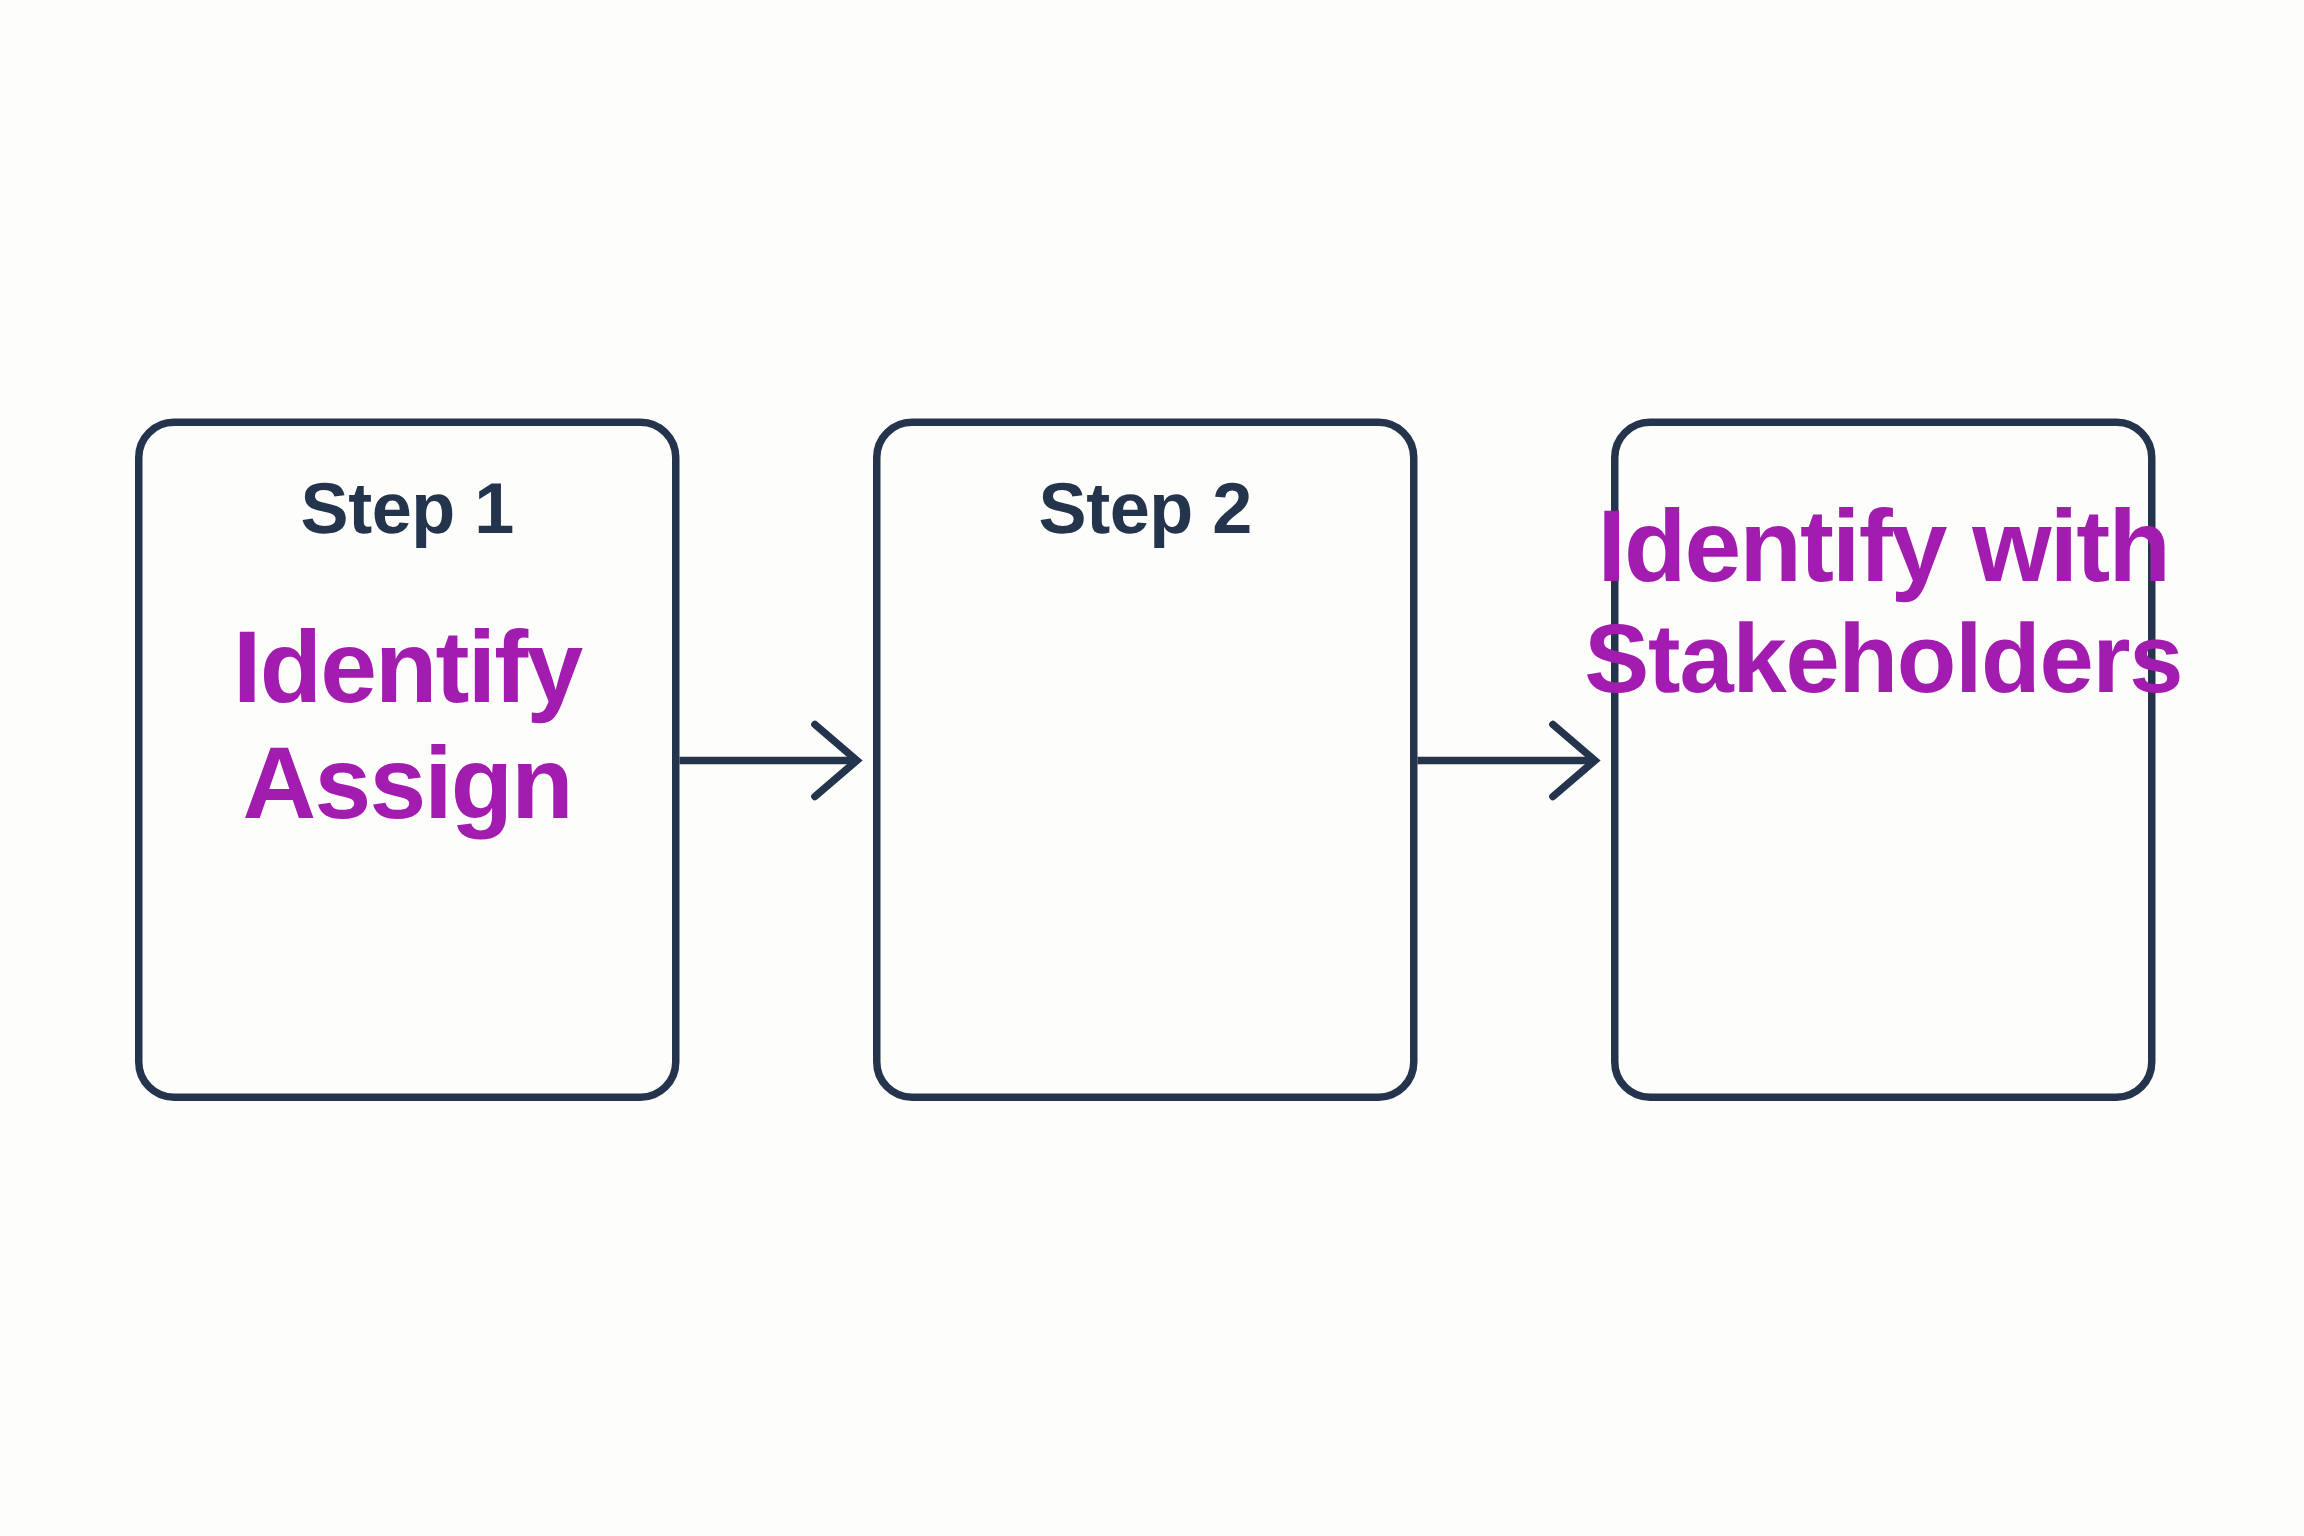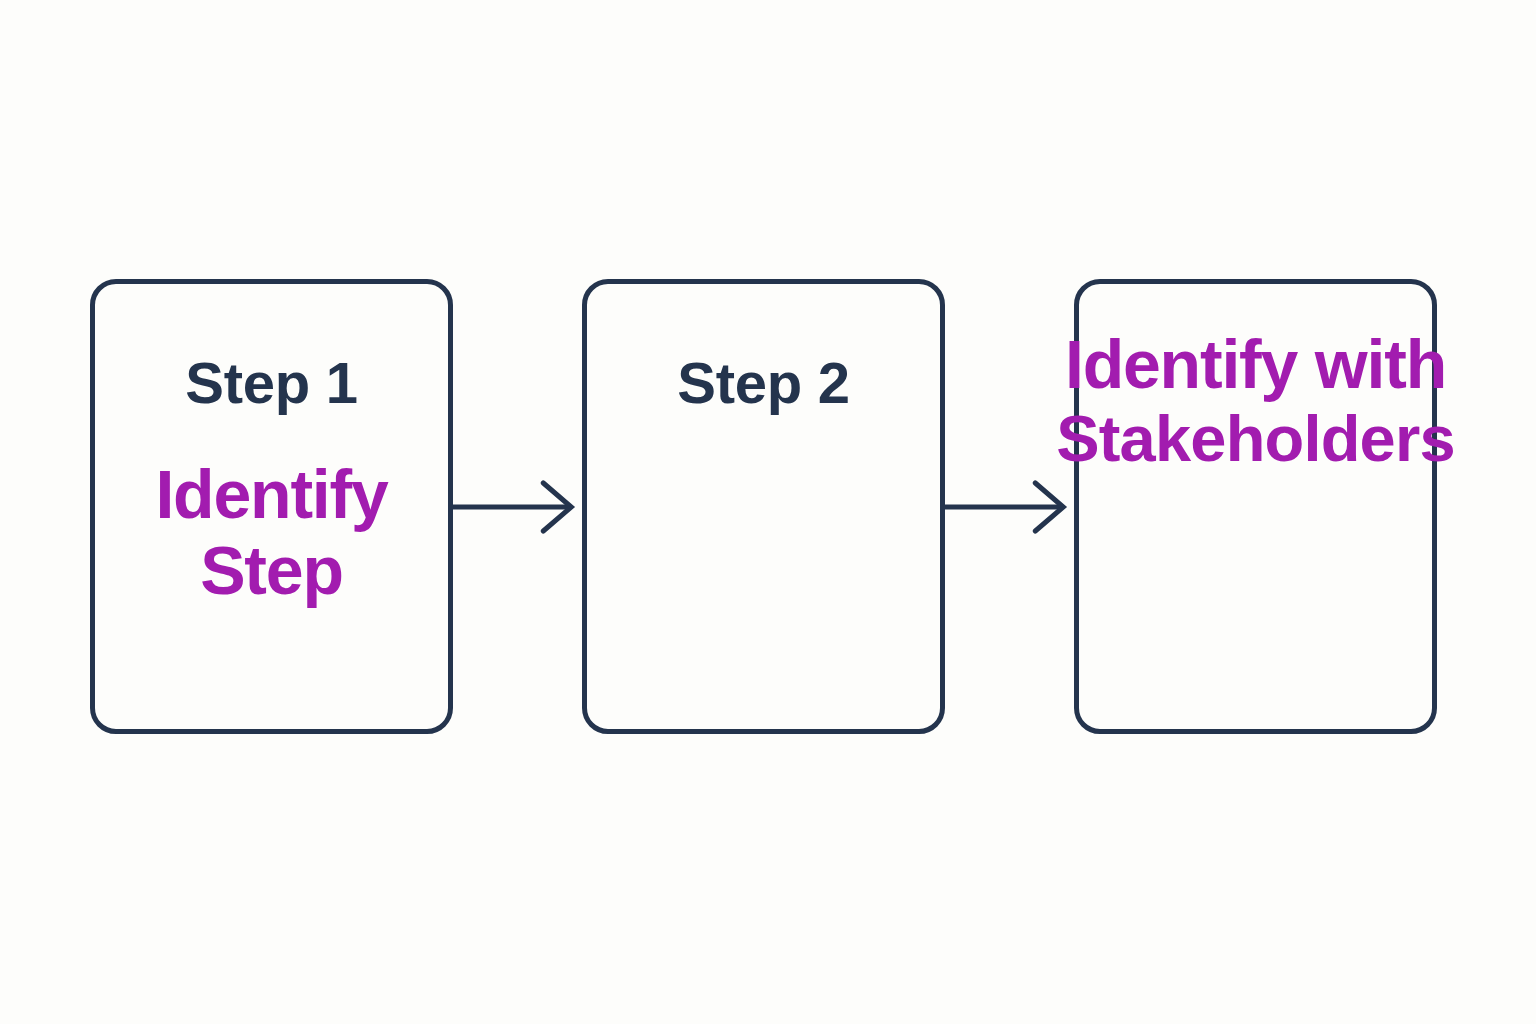"Step 1" .step-label { font-size: 58px -> 48px; margin-top: 69px -> 31px }
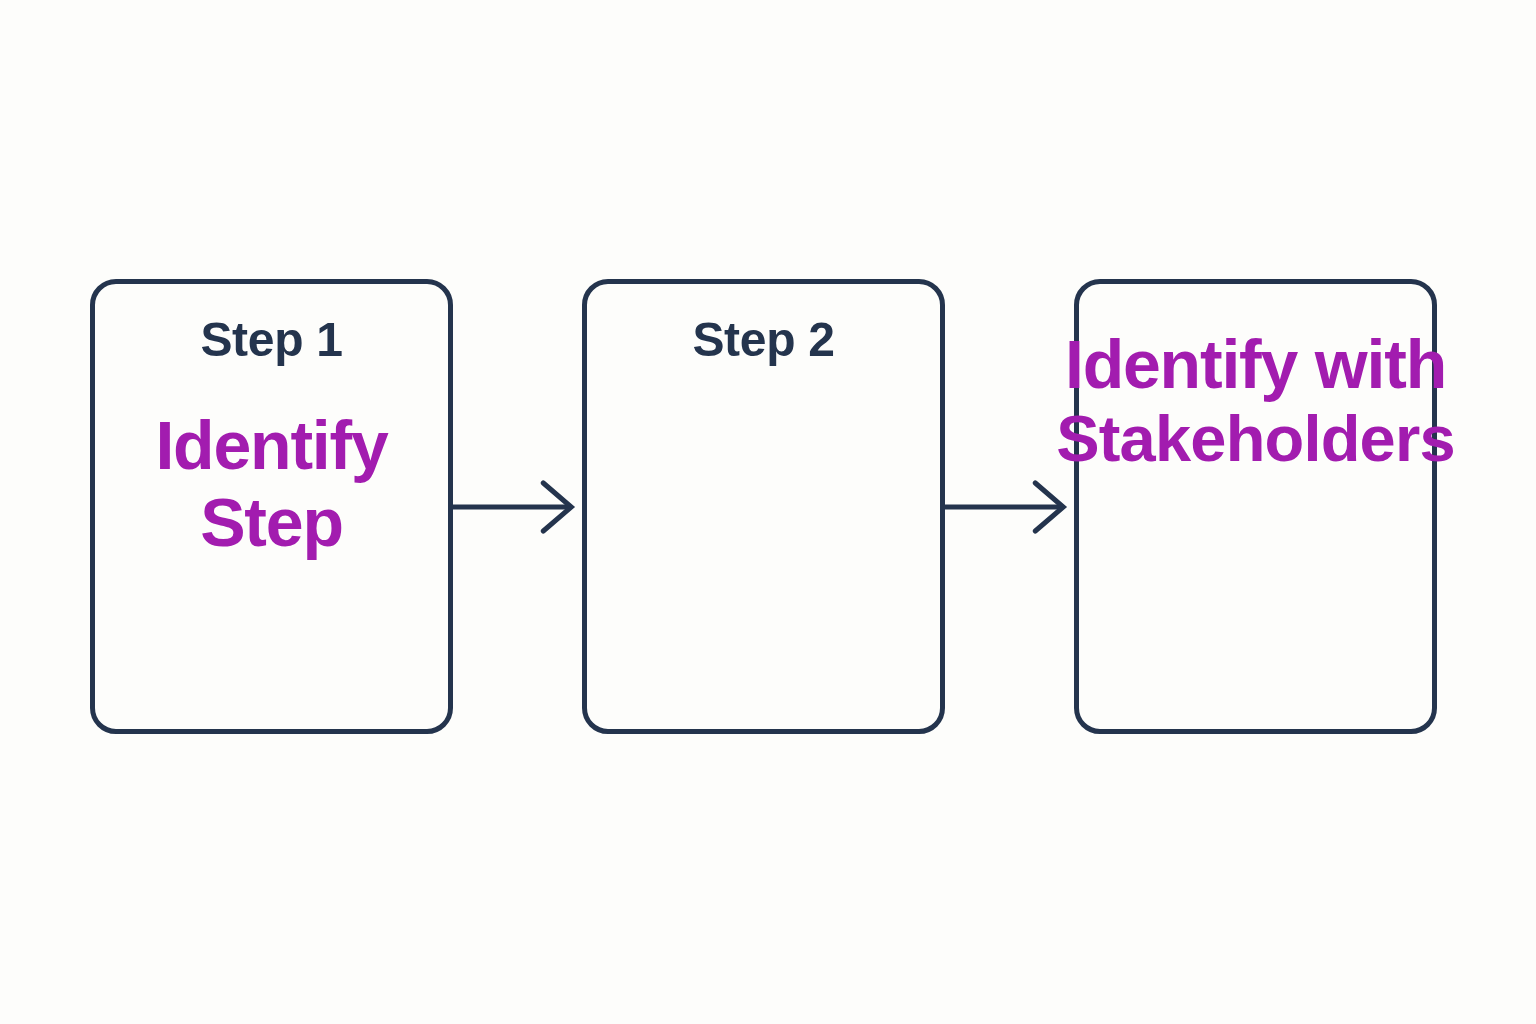"Step" span { text: Step -> Assign }
